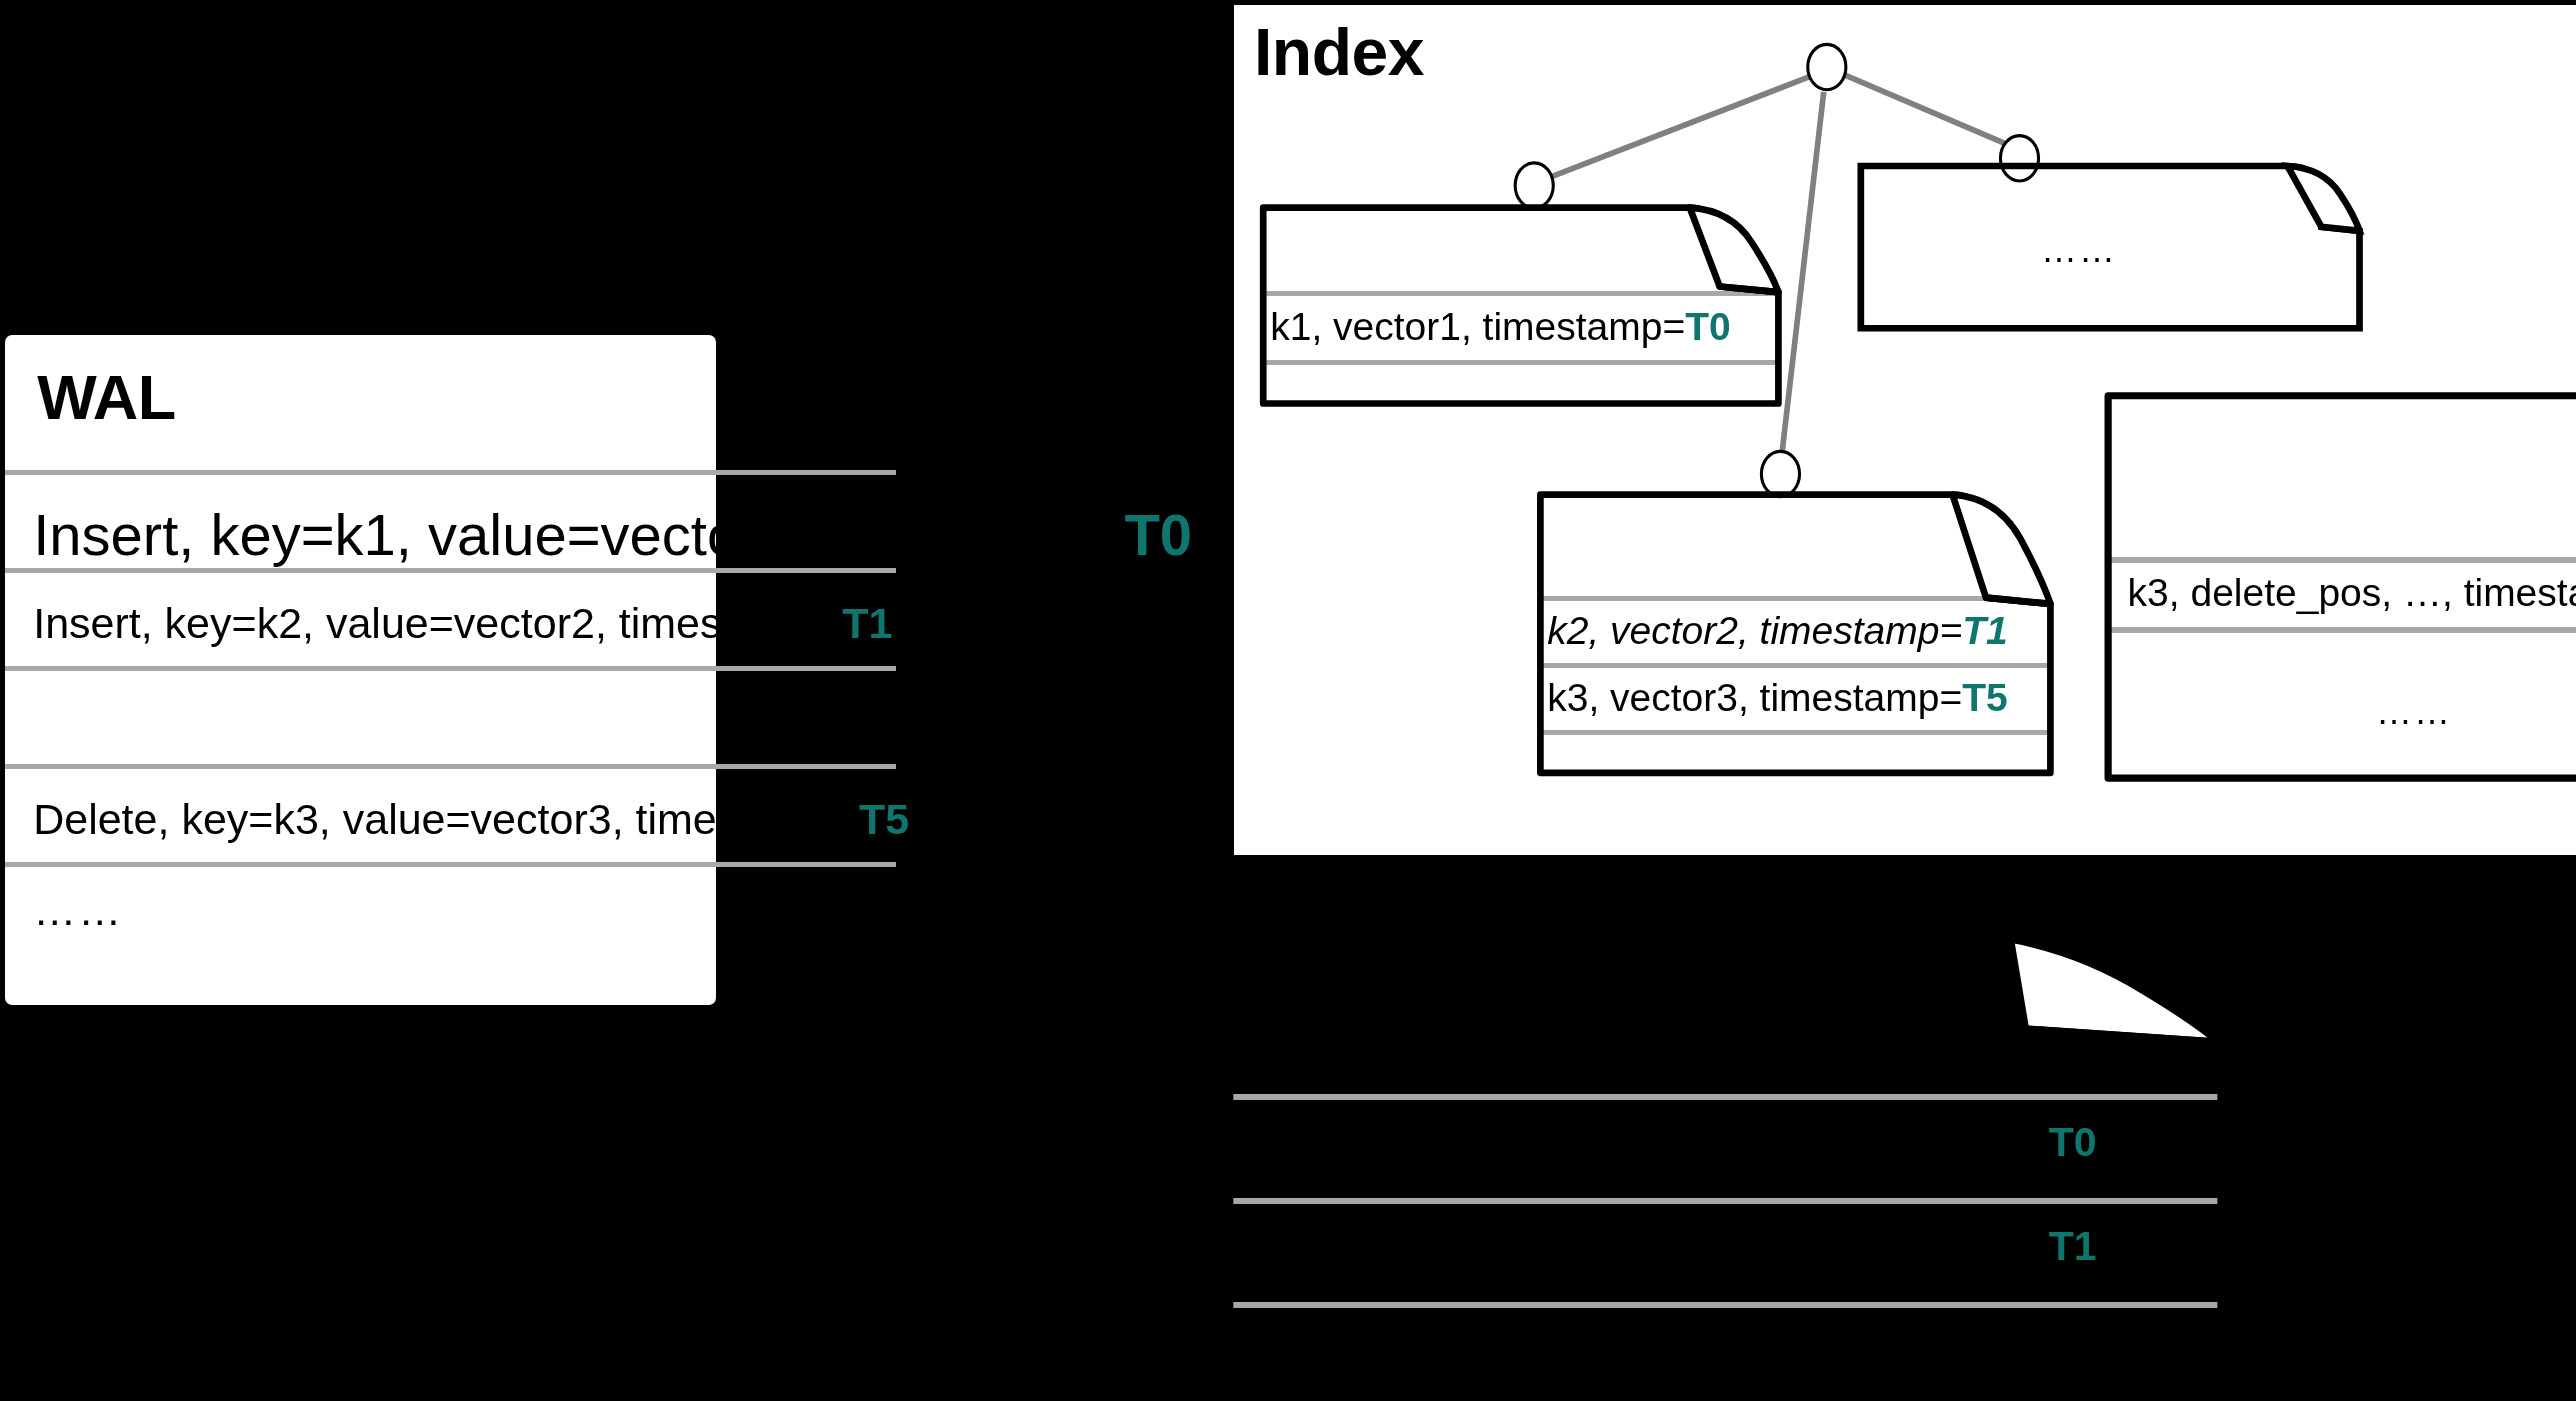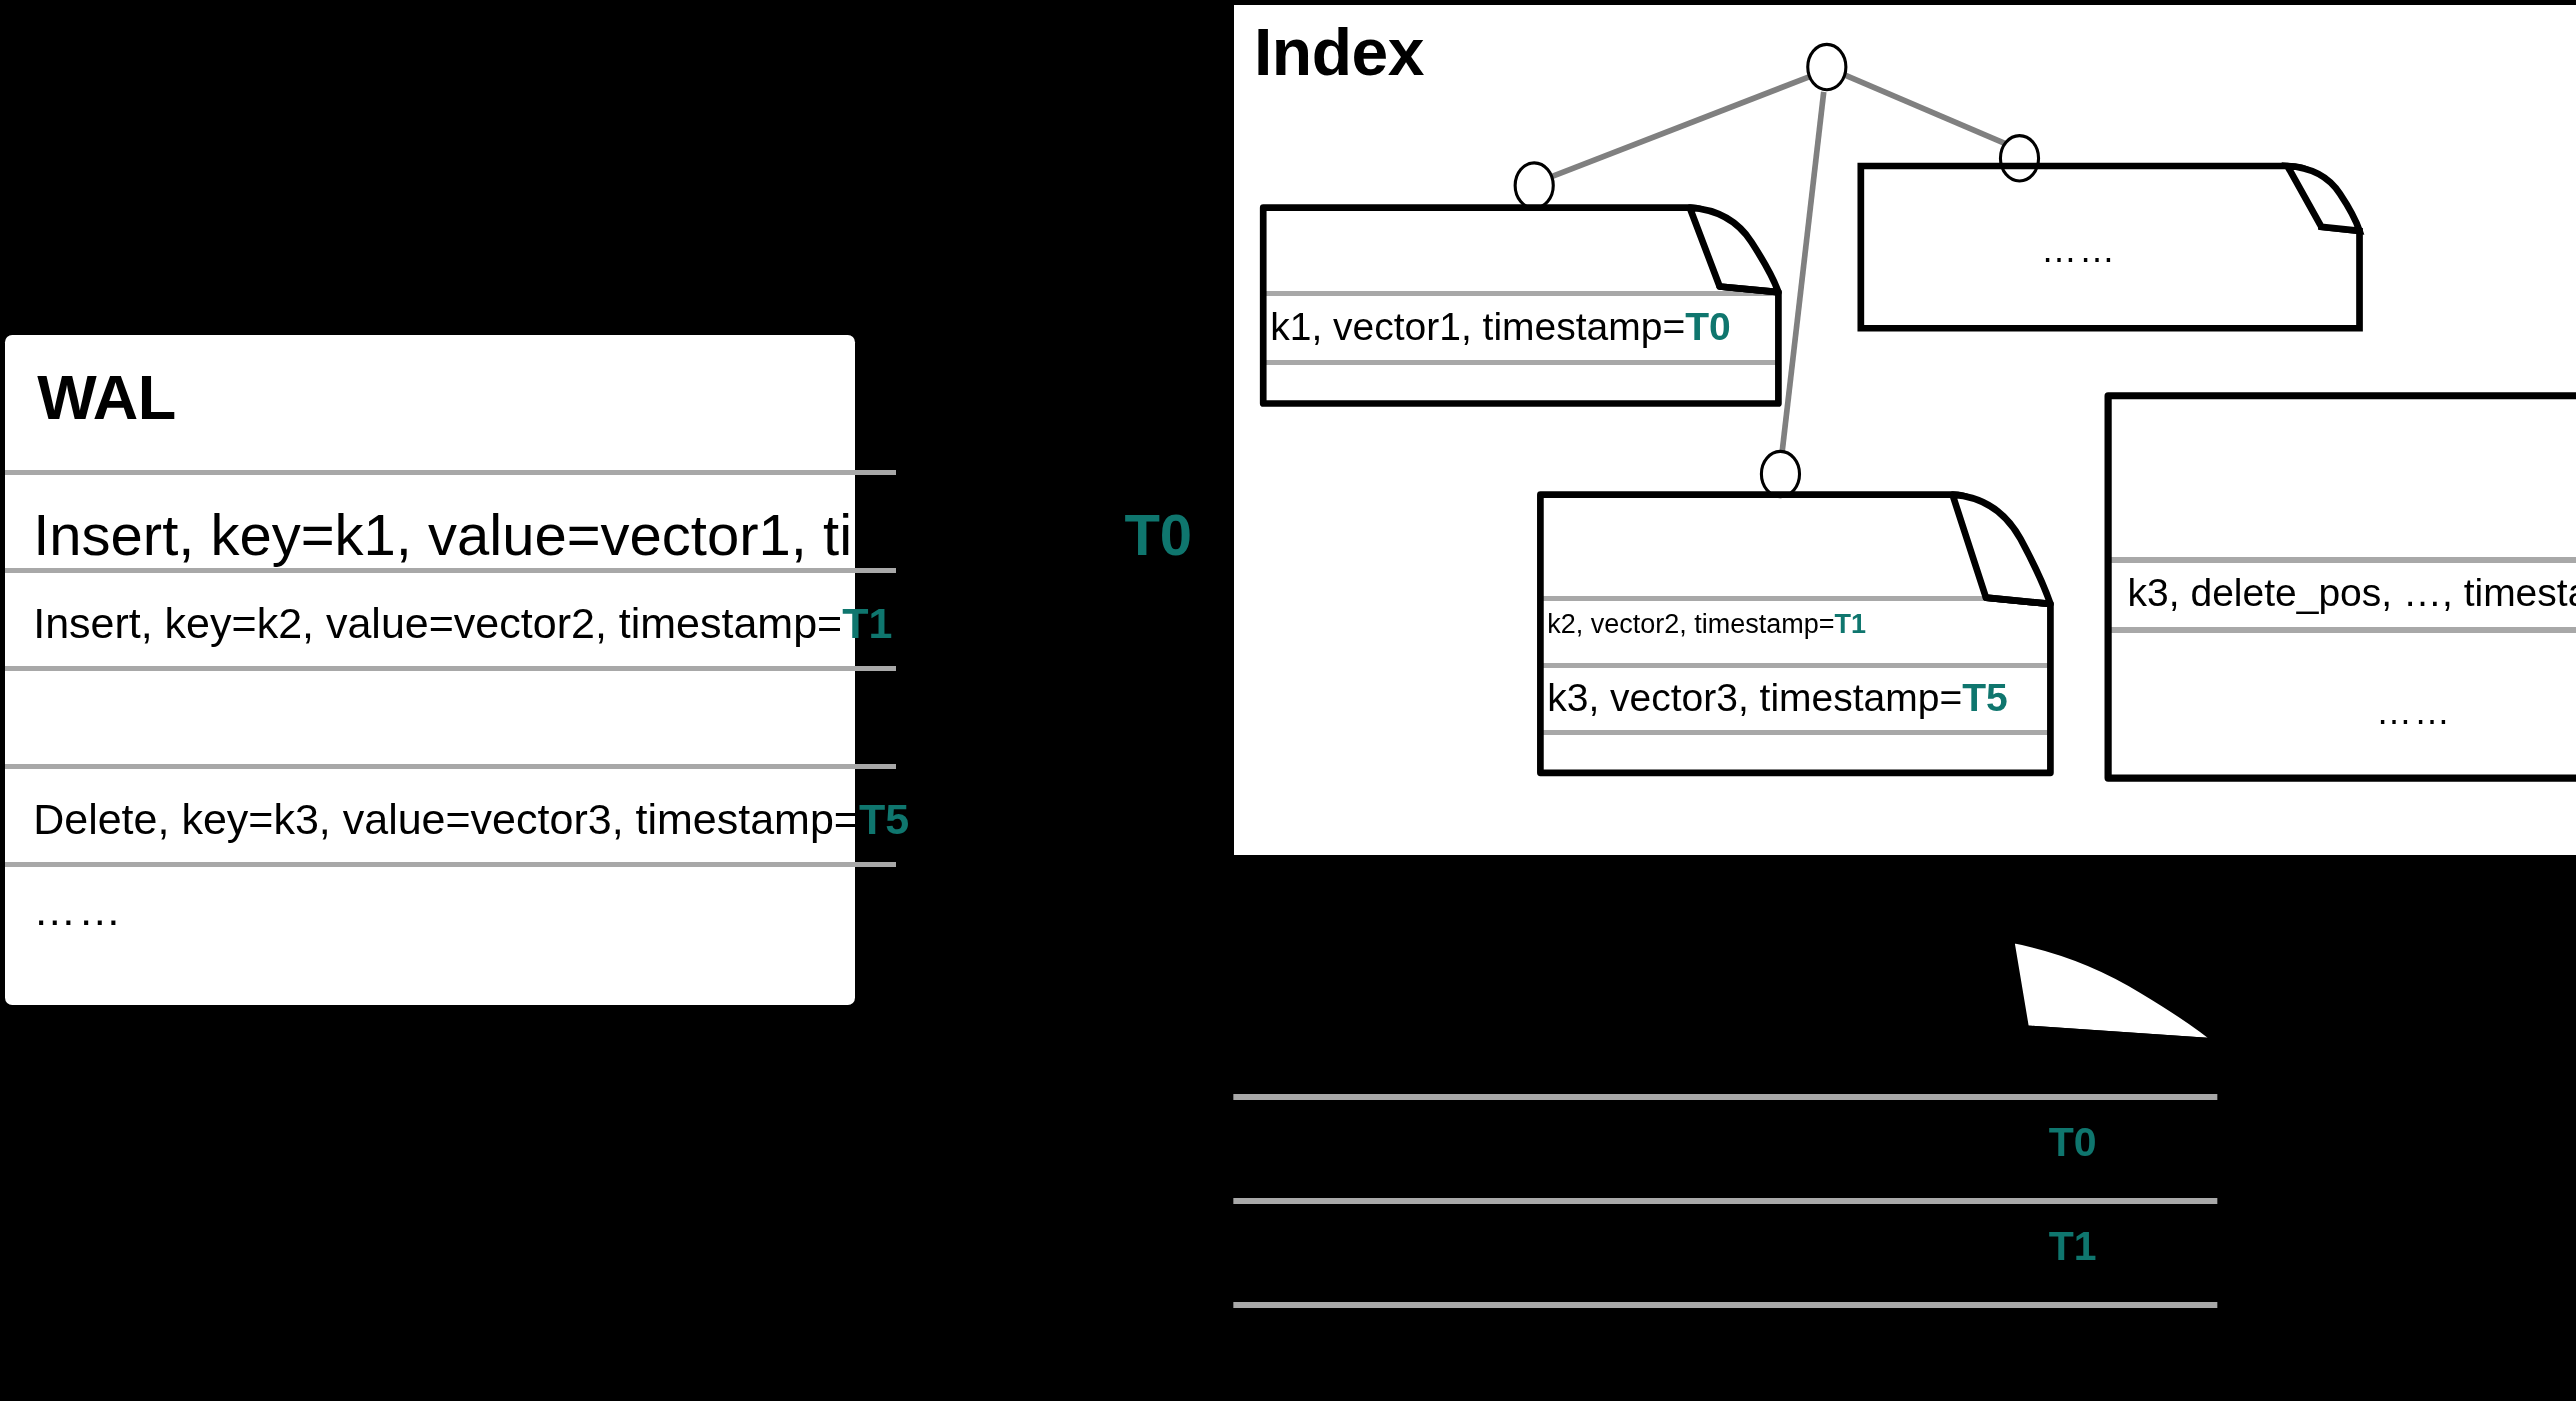"WAL" div.panel { width: 850px -> 711px }
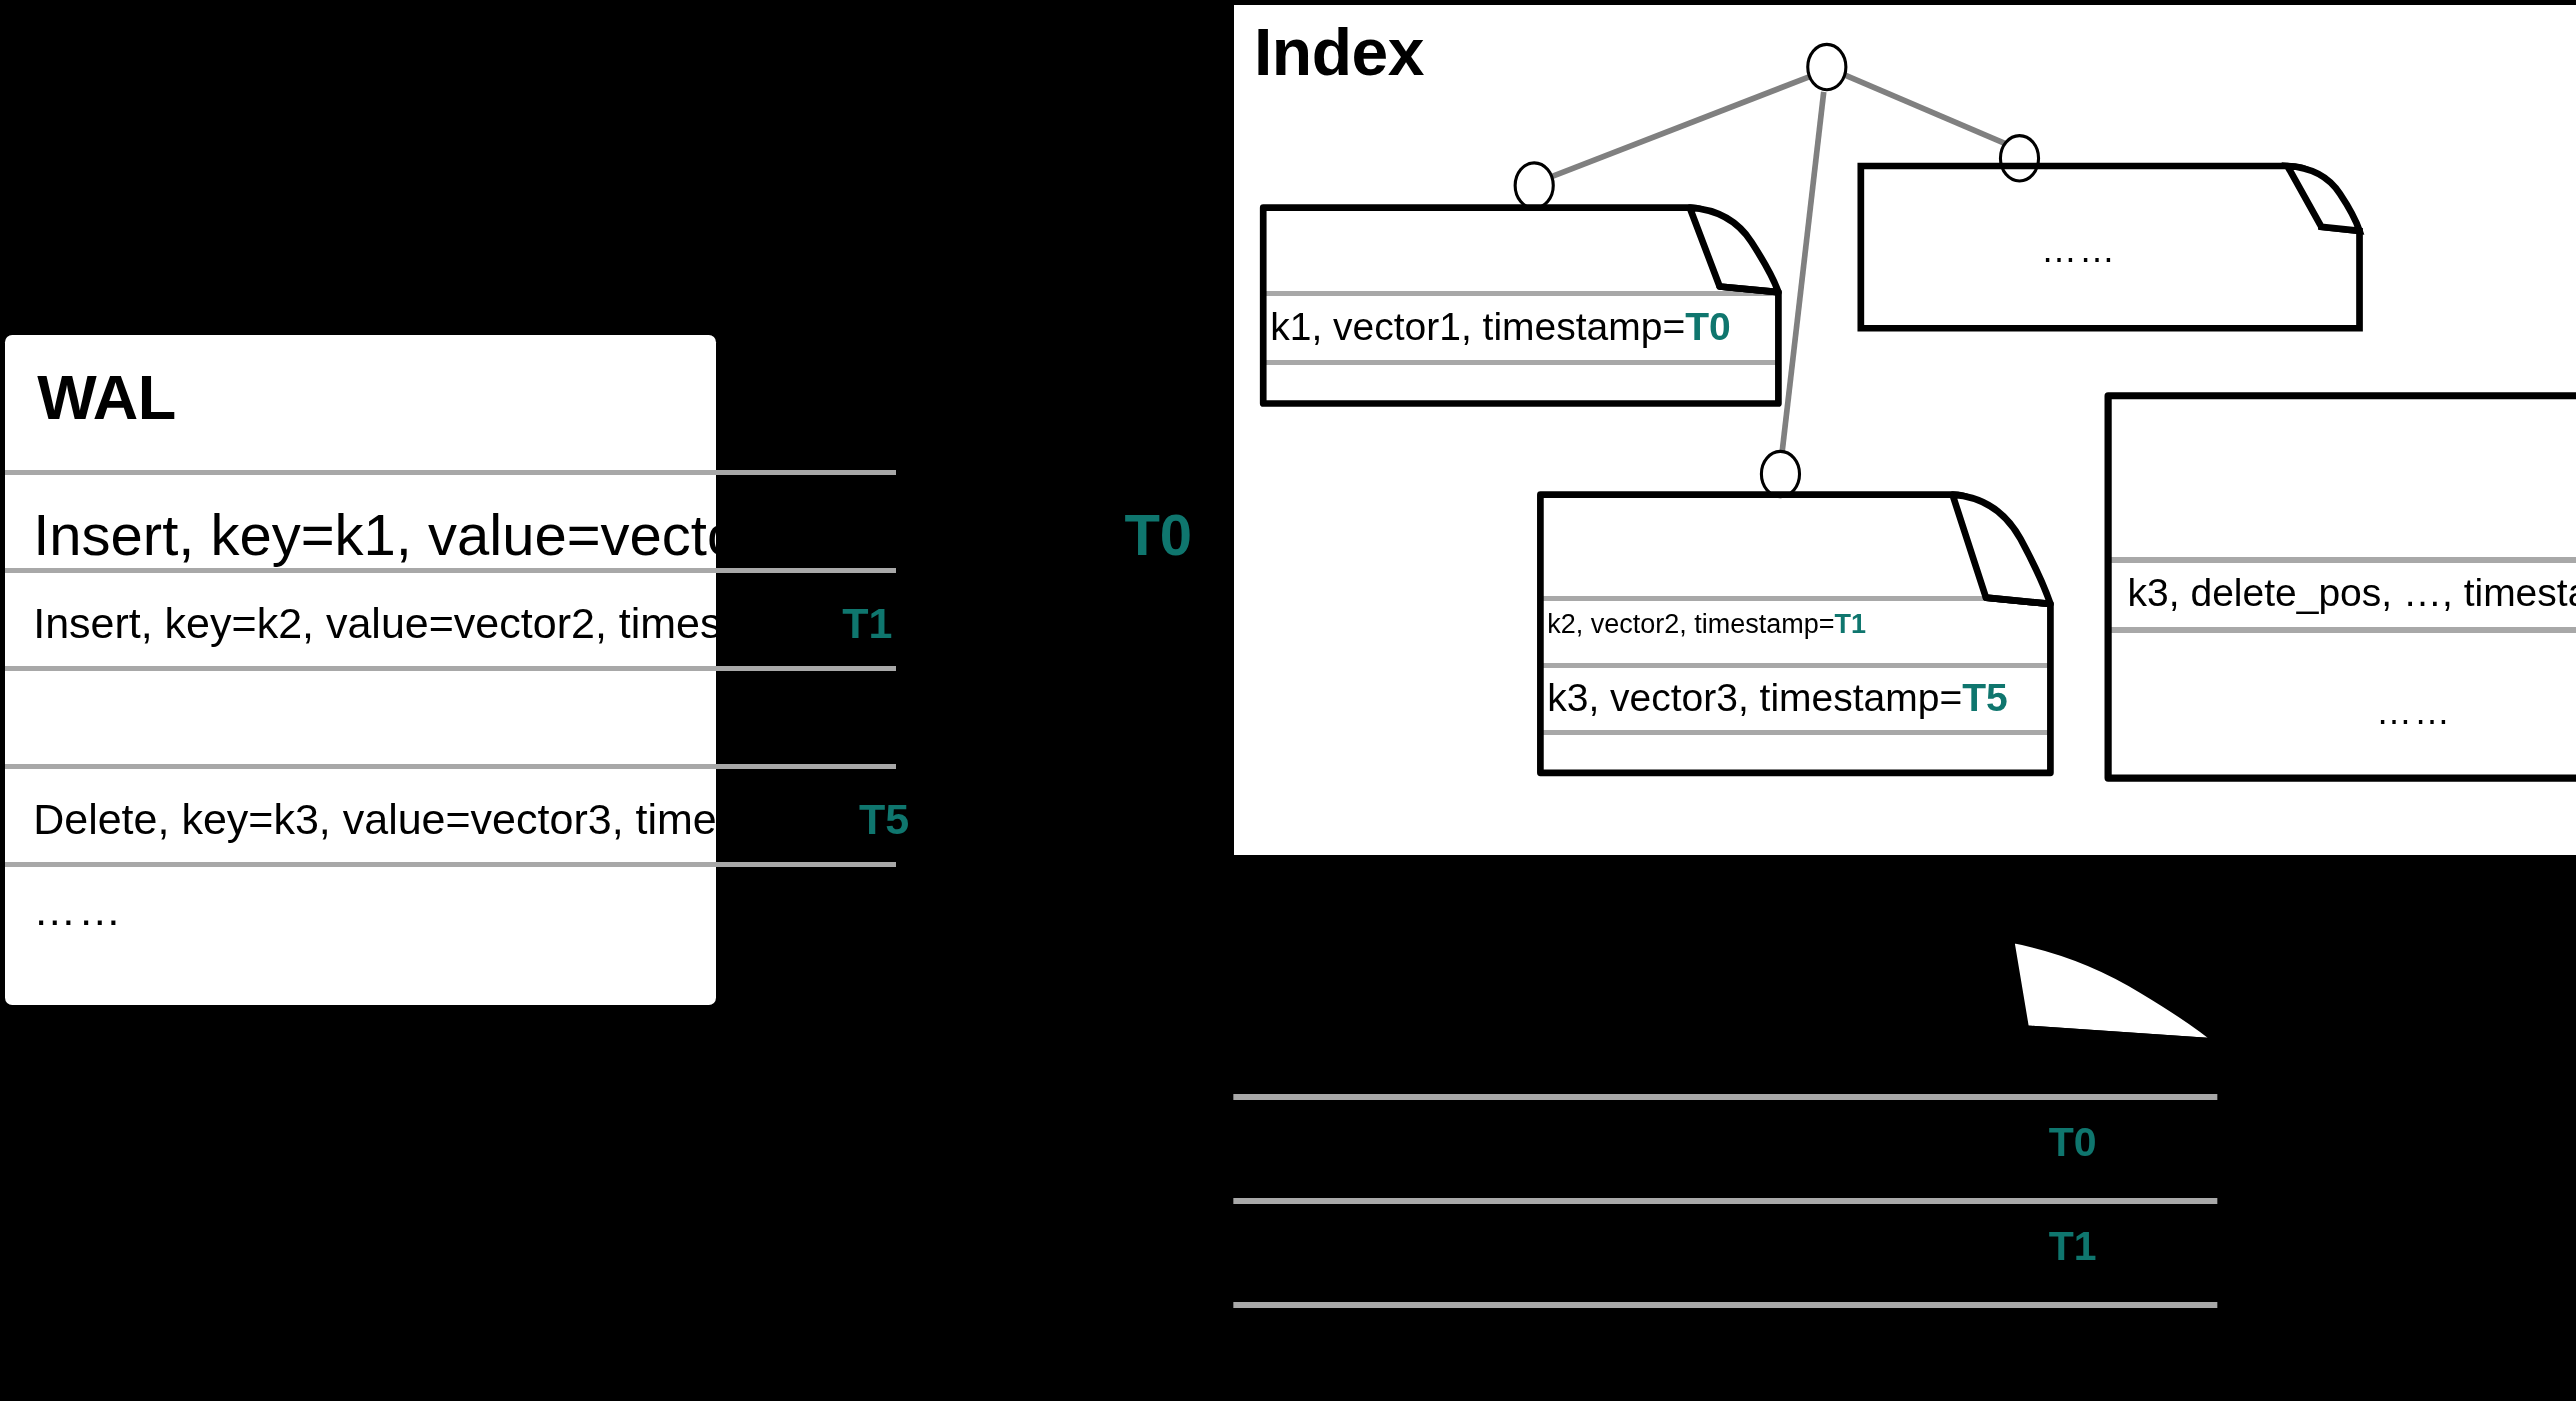"k2, vector2, timestamp=T1" div.row-text { font-size: 27px -> 39px; font-style: none -> italic }
